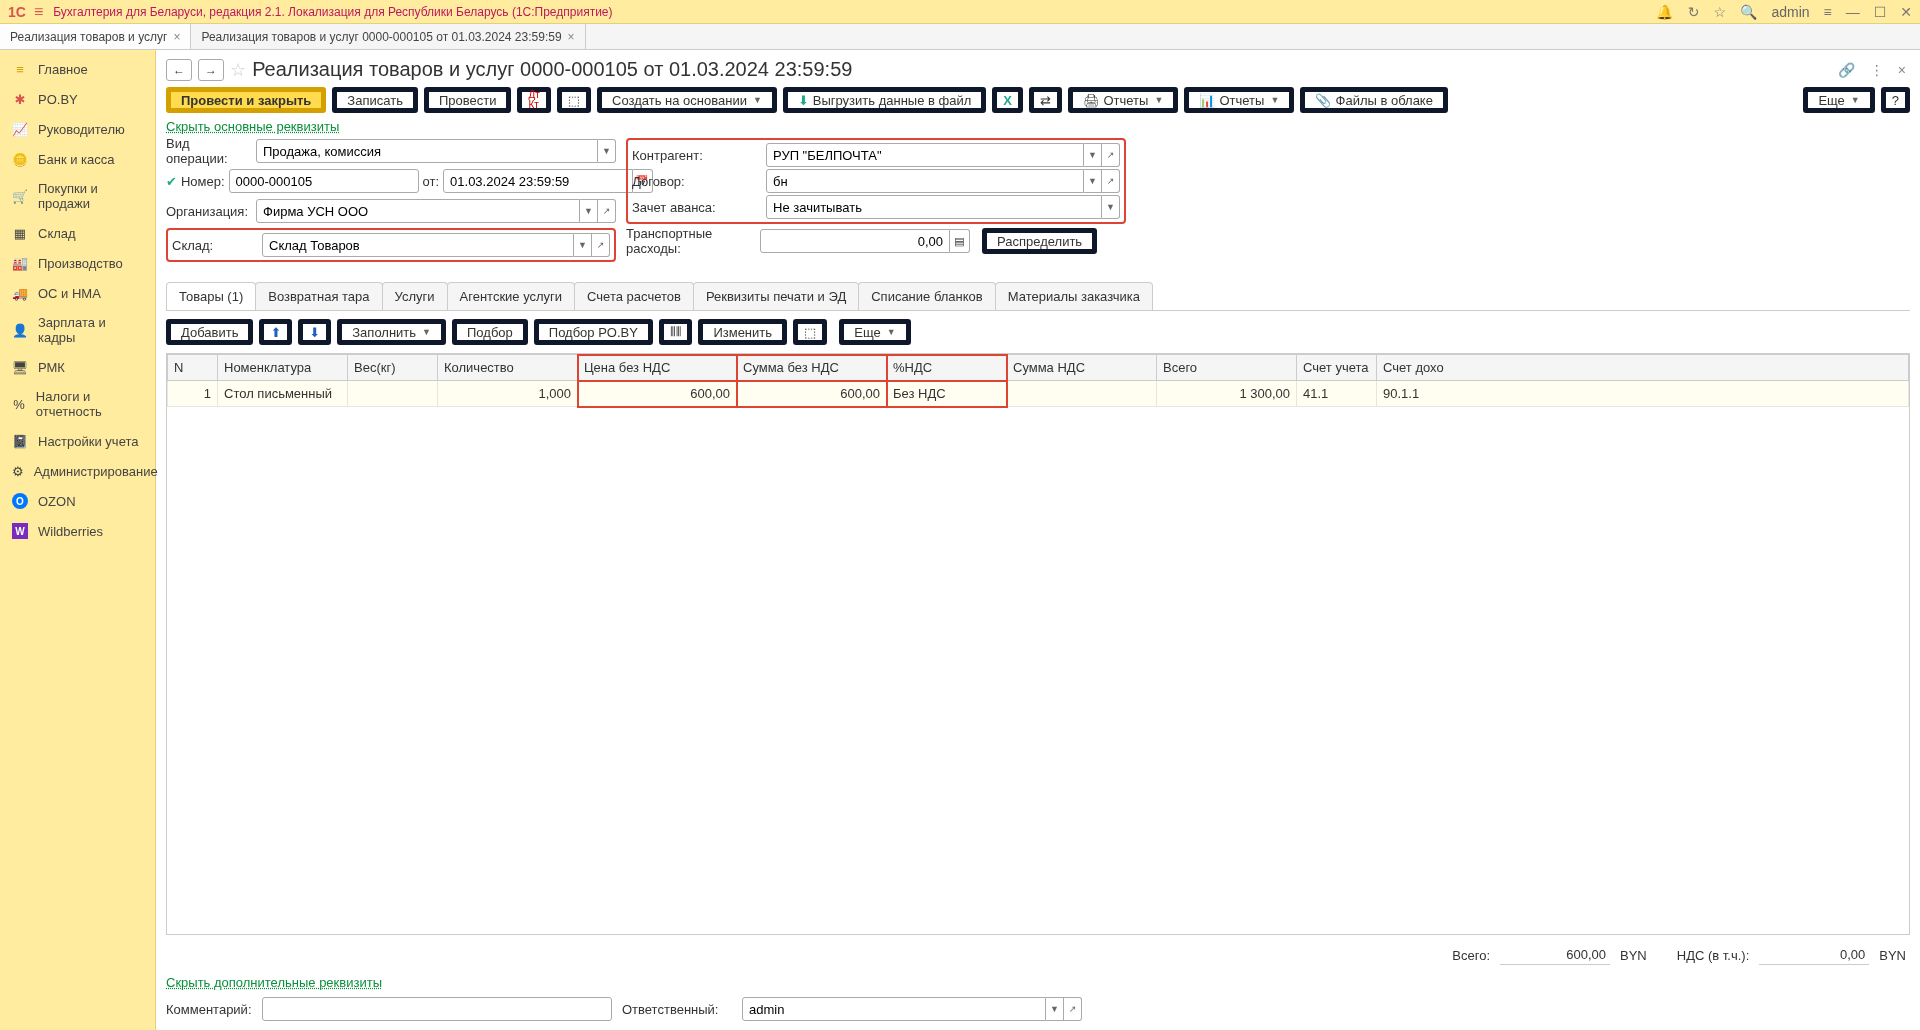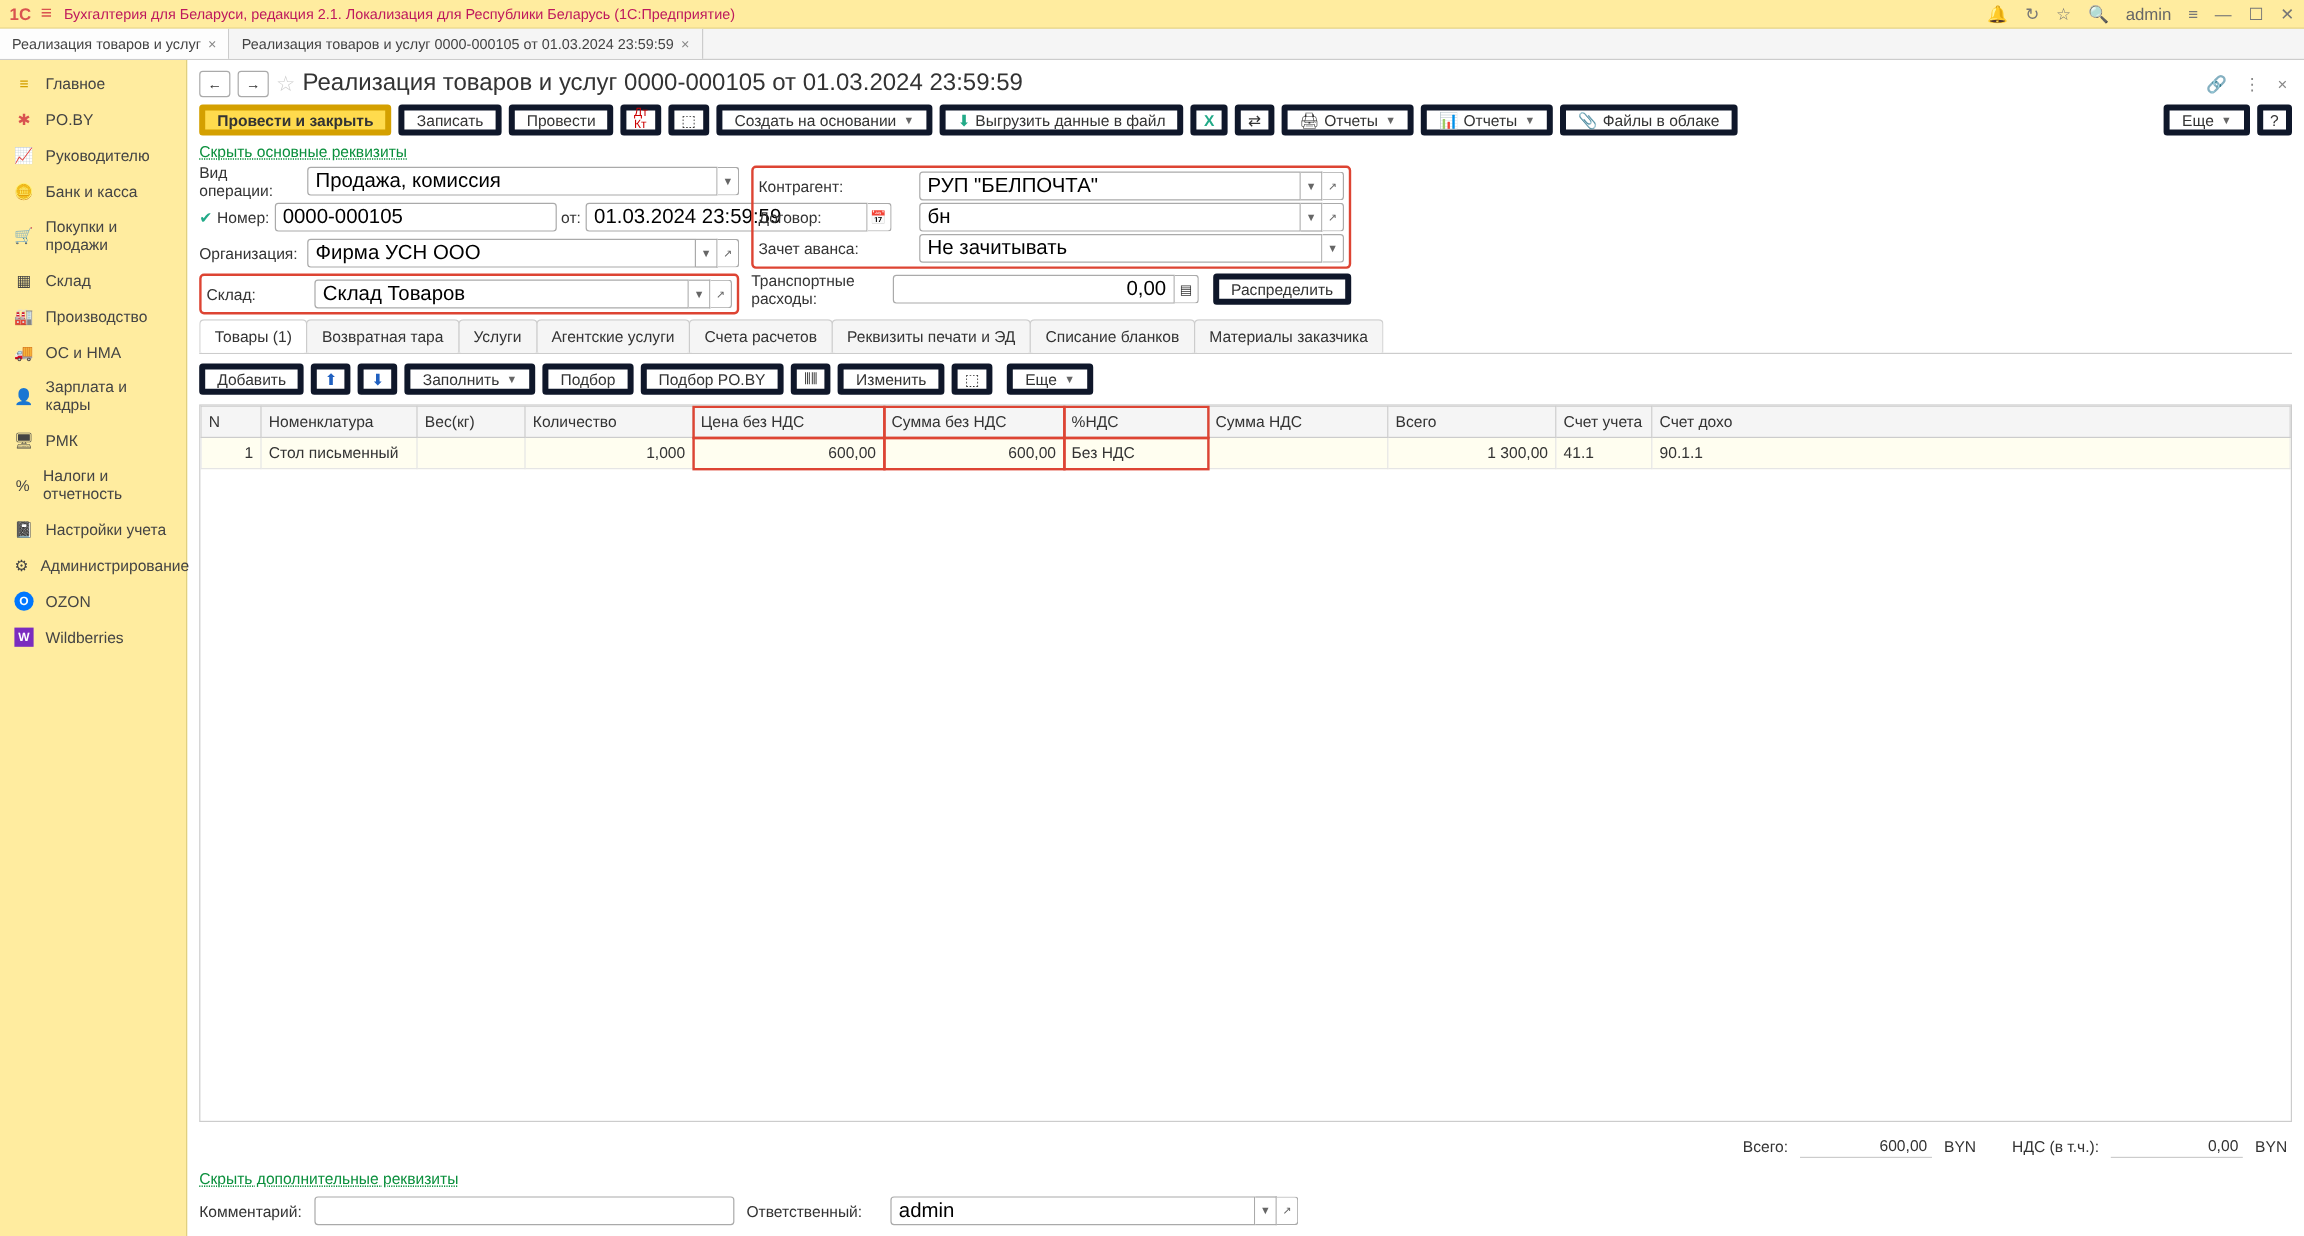"Продажа, комиссия" .input-wrap input { font-size: 17px -> 13px }
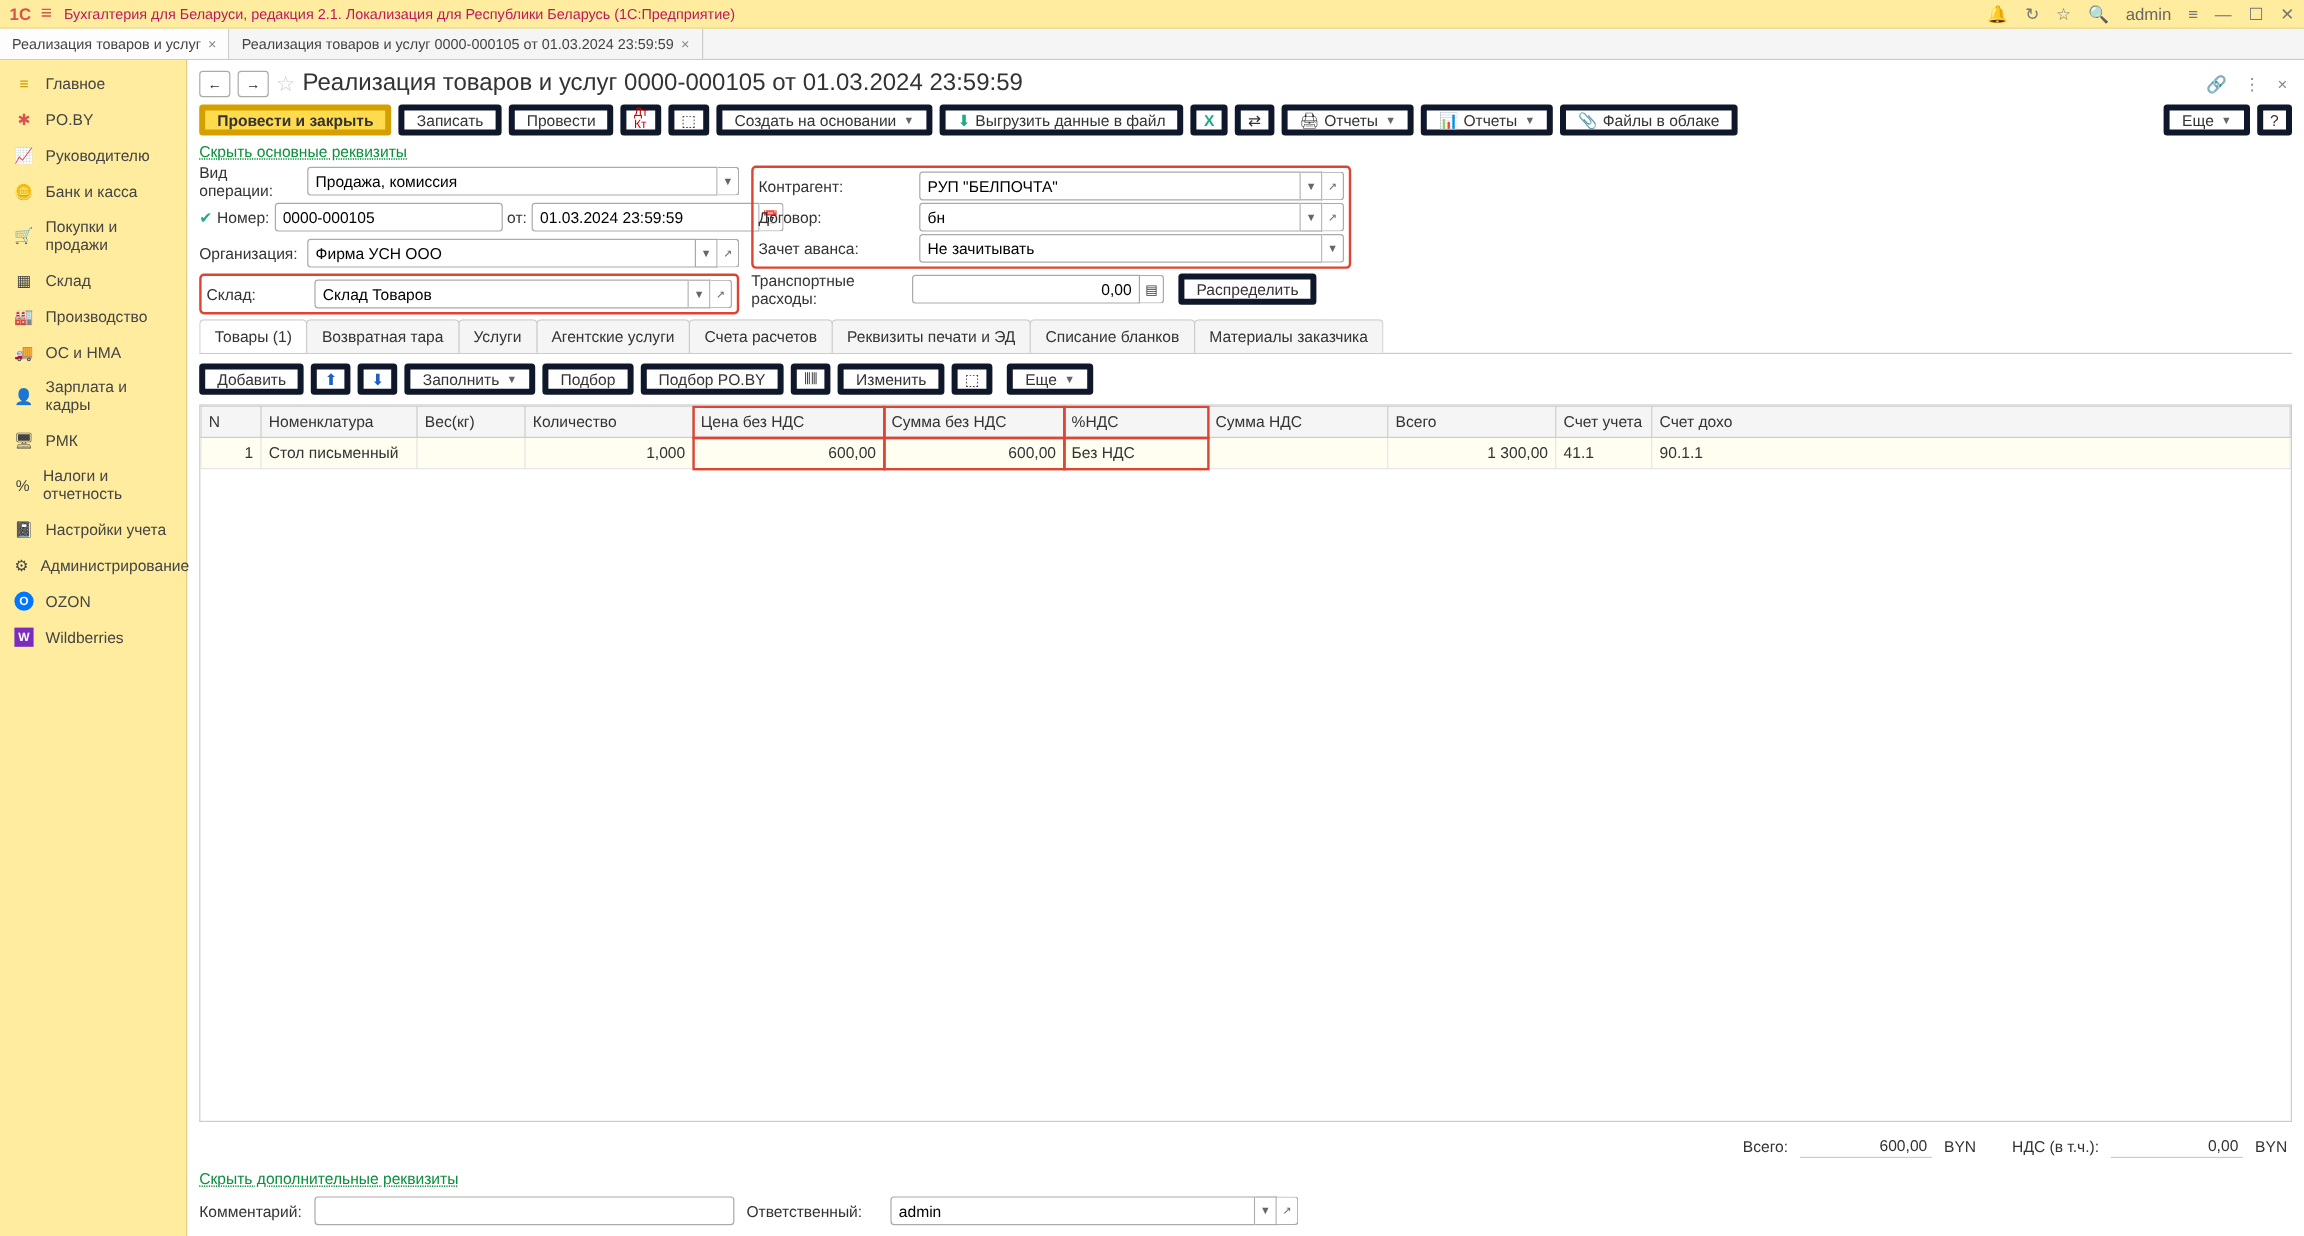"Товары (1)" .subtabs { margin-top: 4px -> 20px }
